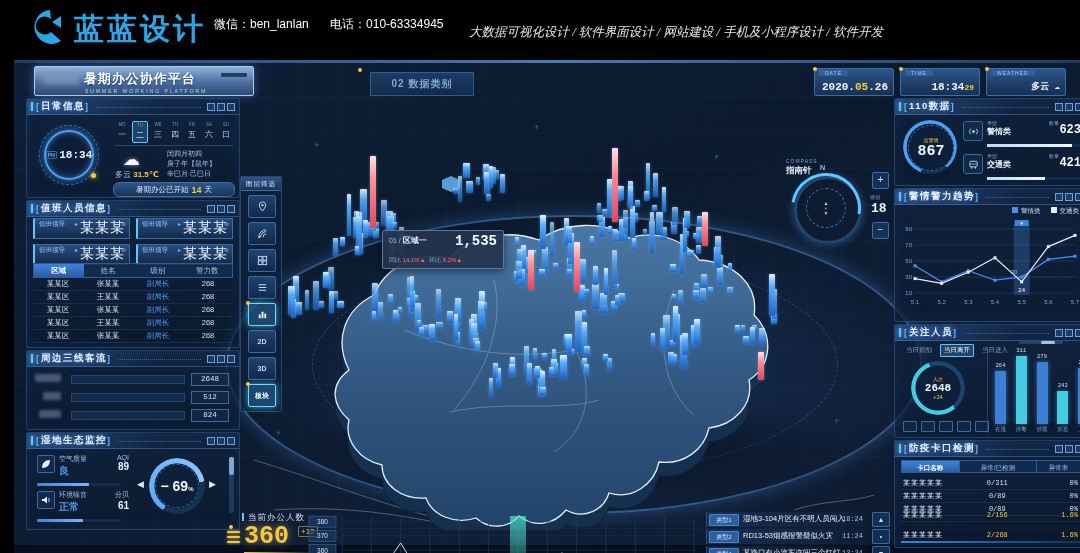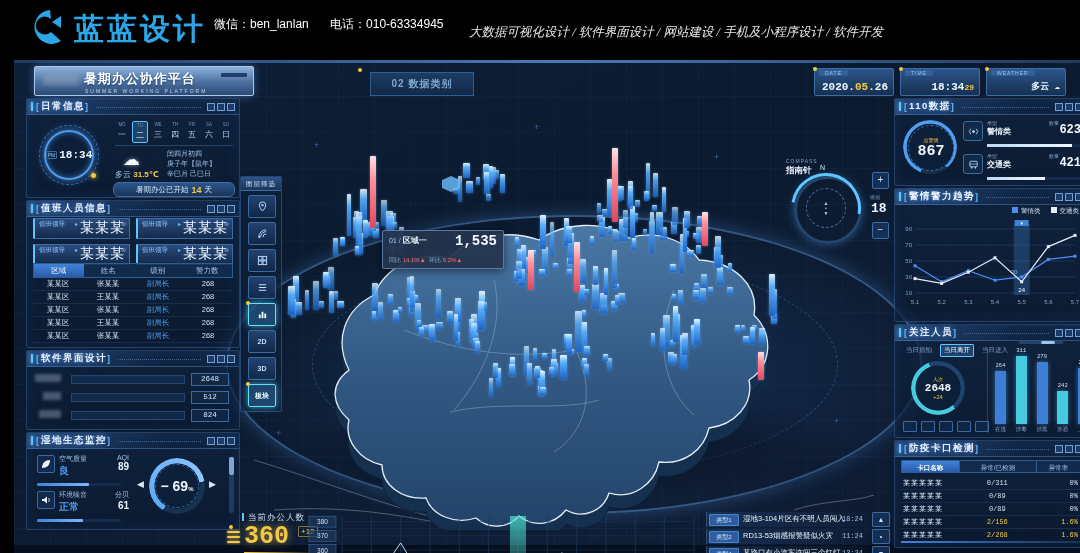"区域" .dthead .hl { font-weight: normal -> bold }
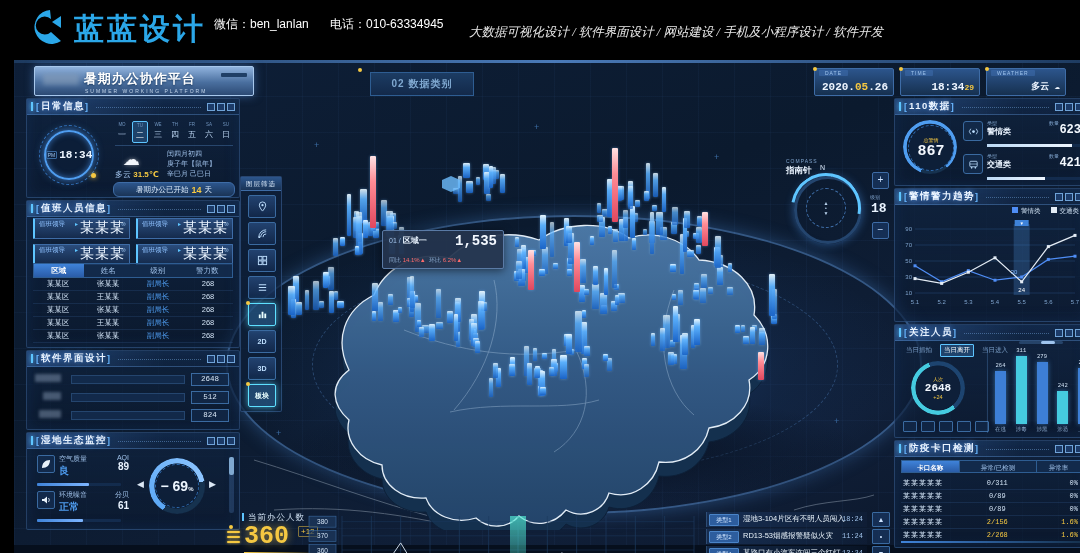"软件界面设计" span.pt-text { text: 软件界面设计 -> 周边三线客流 }
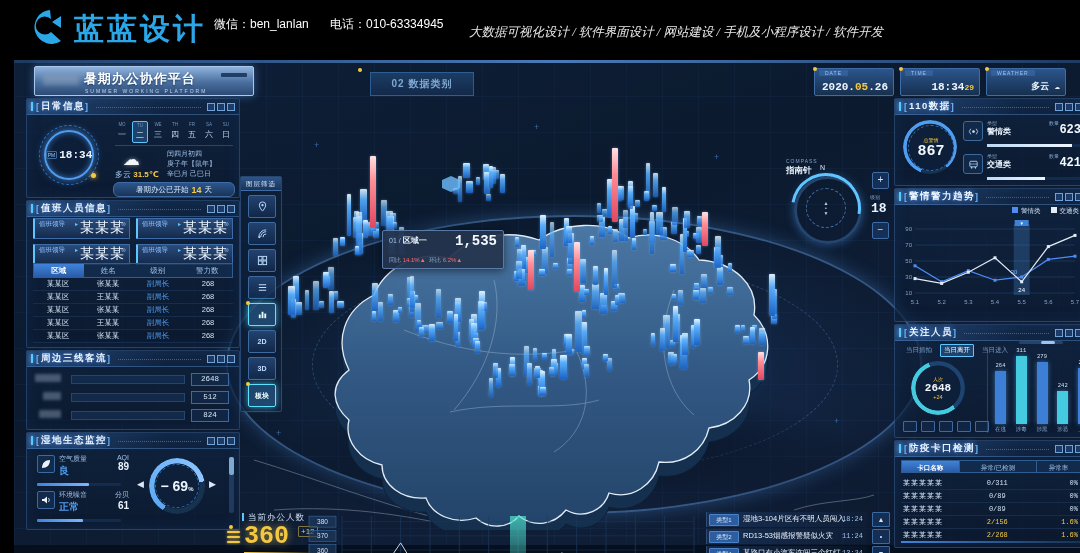"2/156" div.ckr { top: 75px -> 68px }
